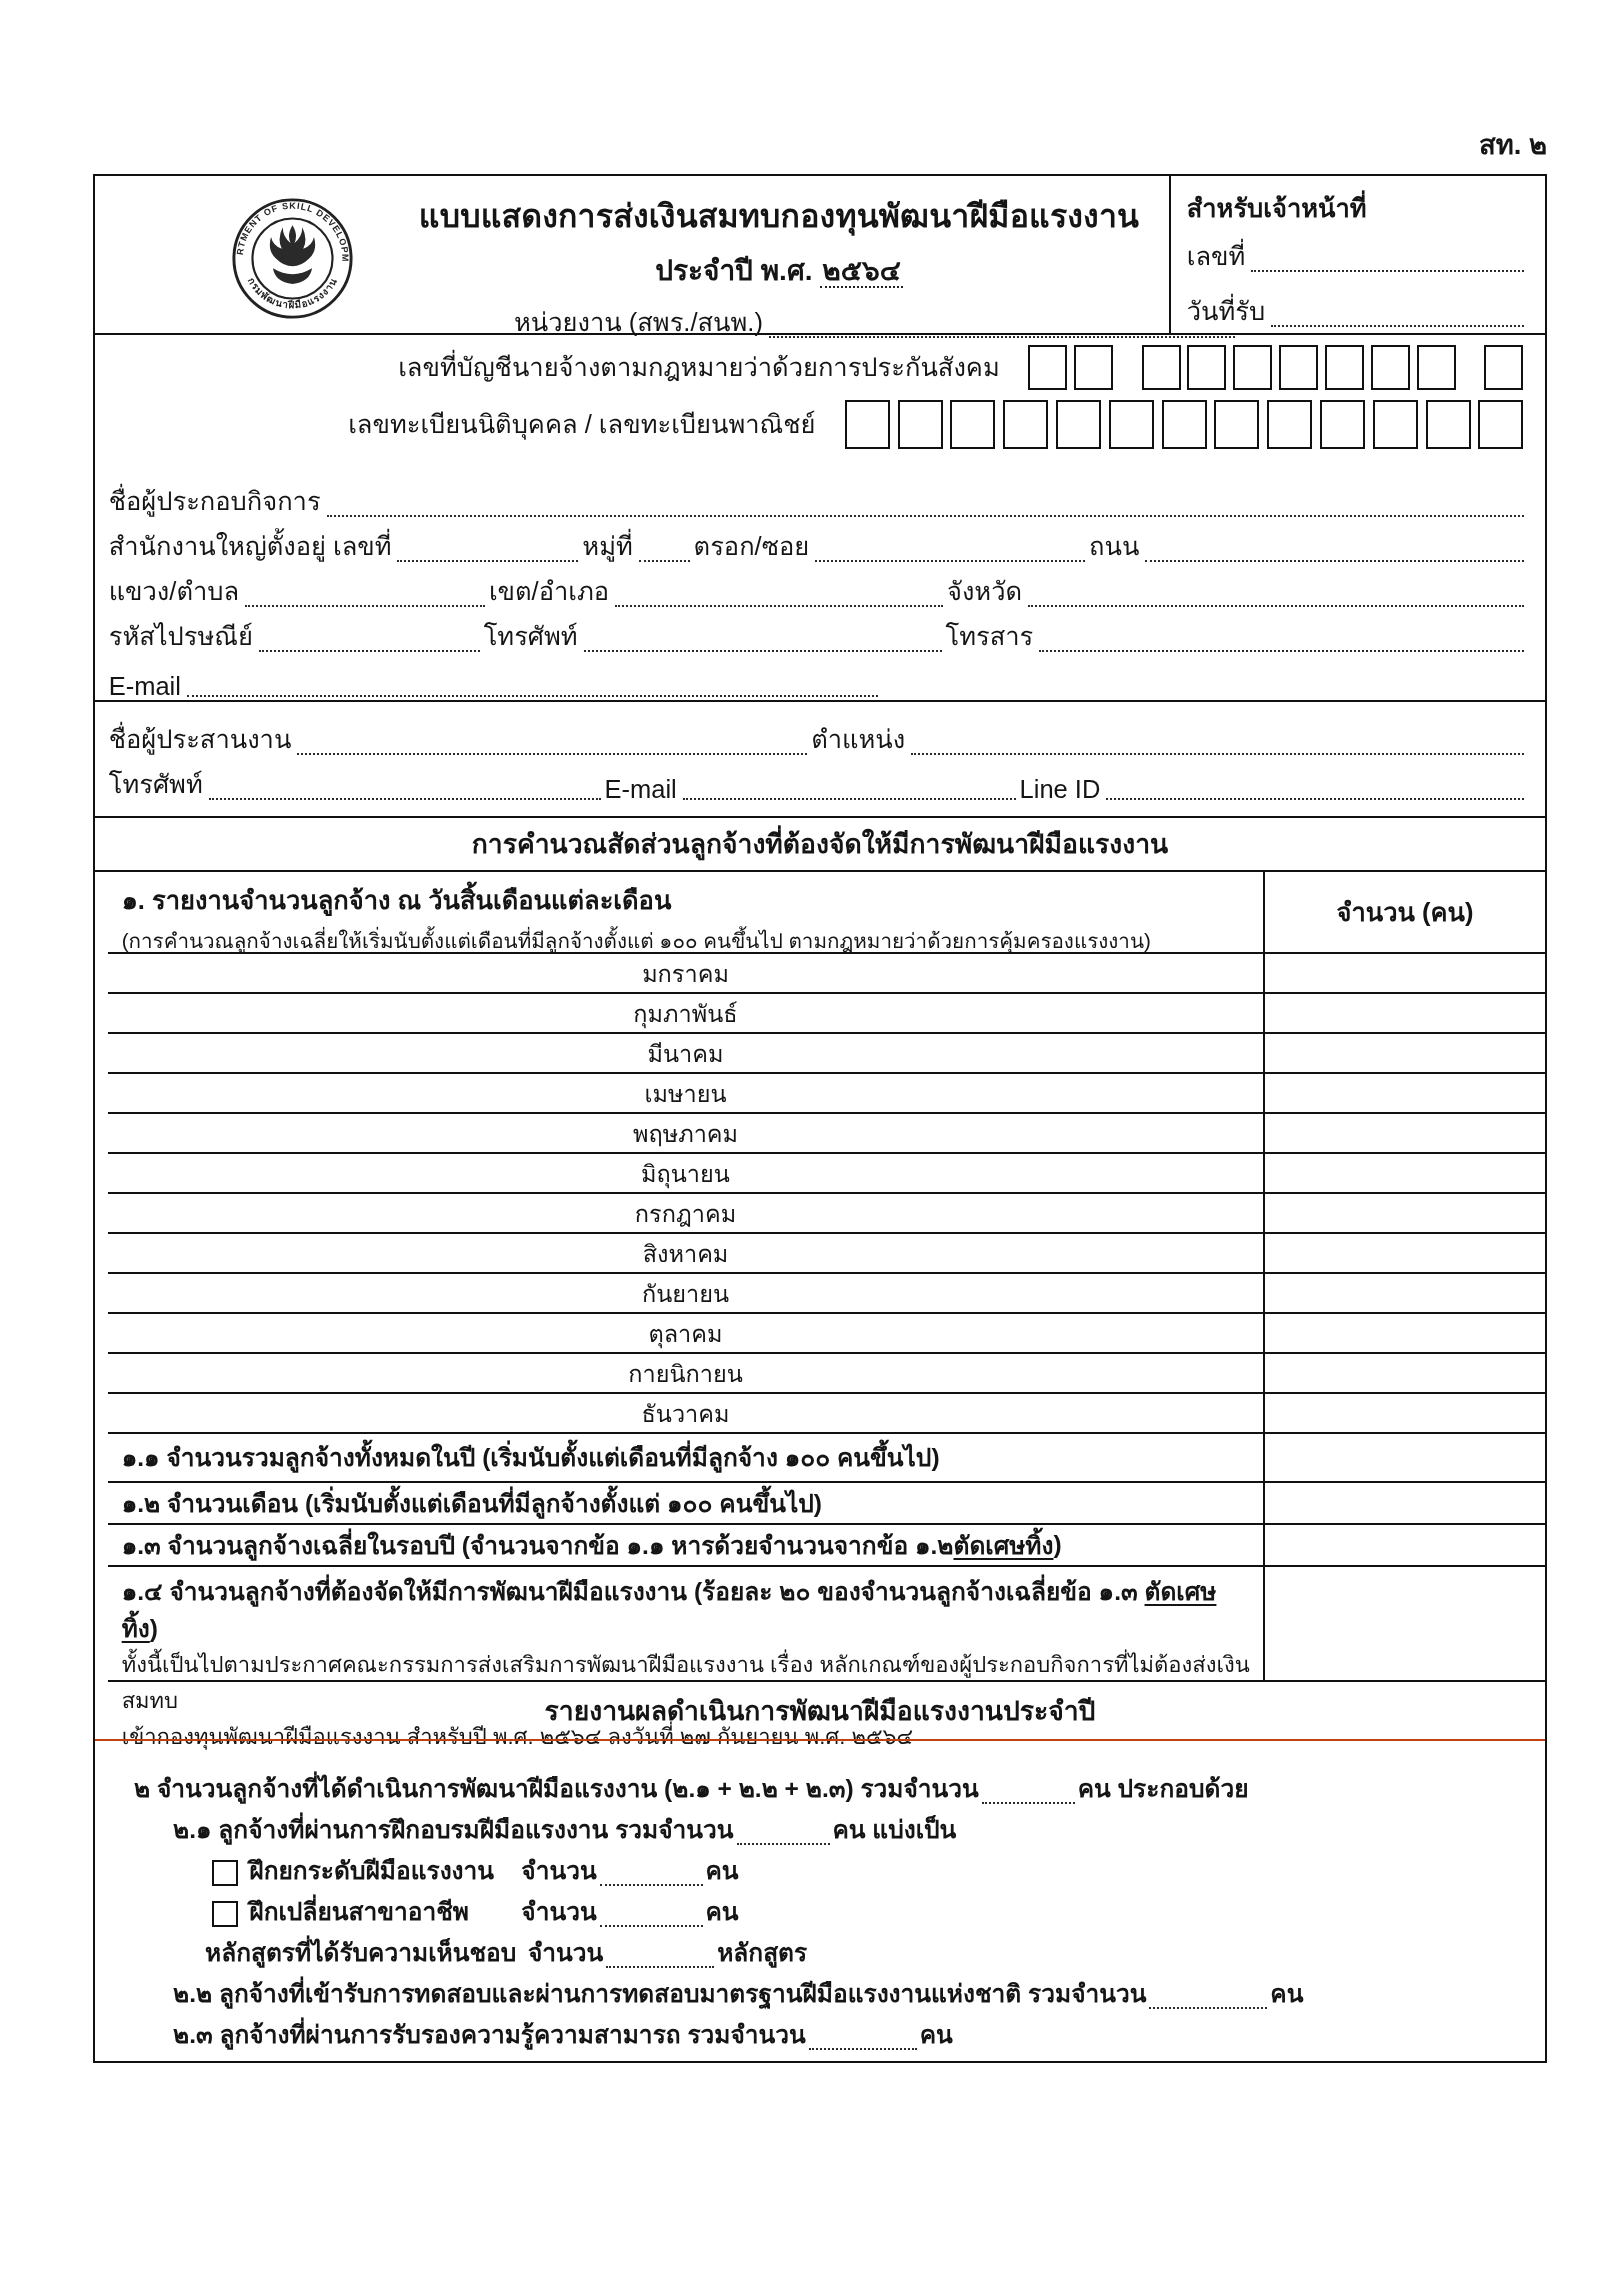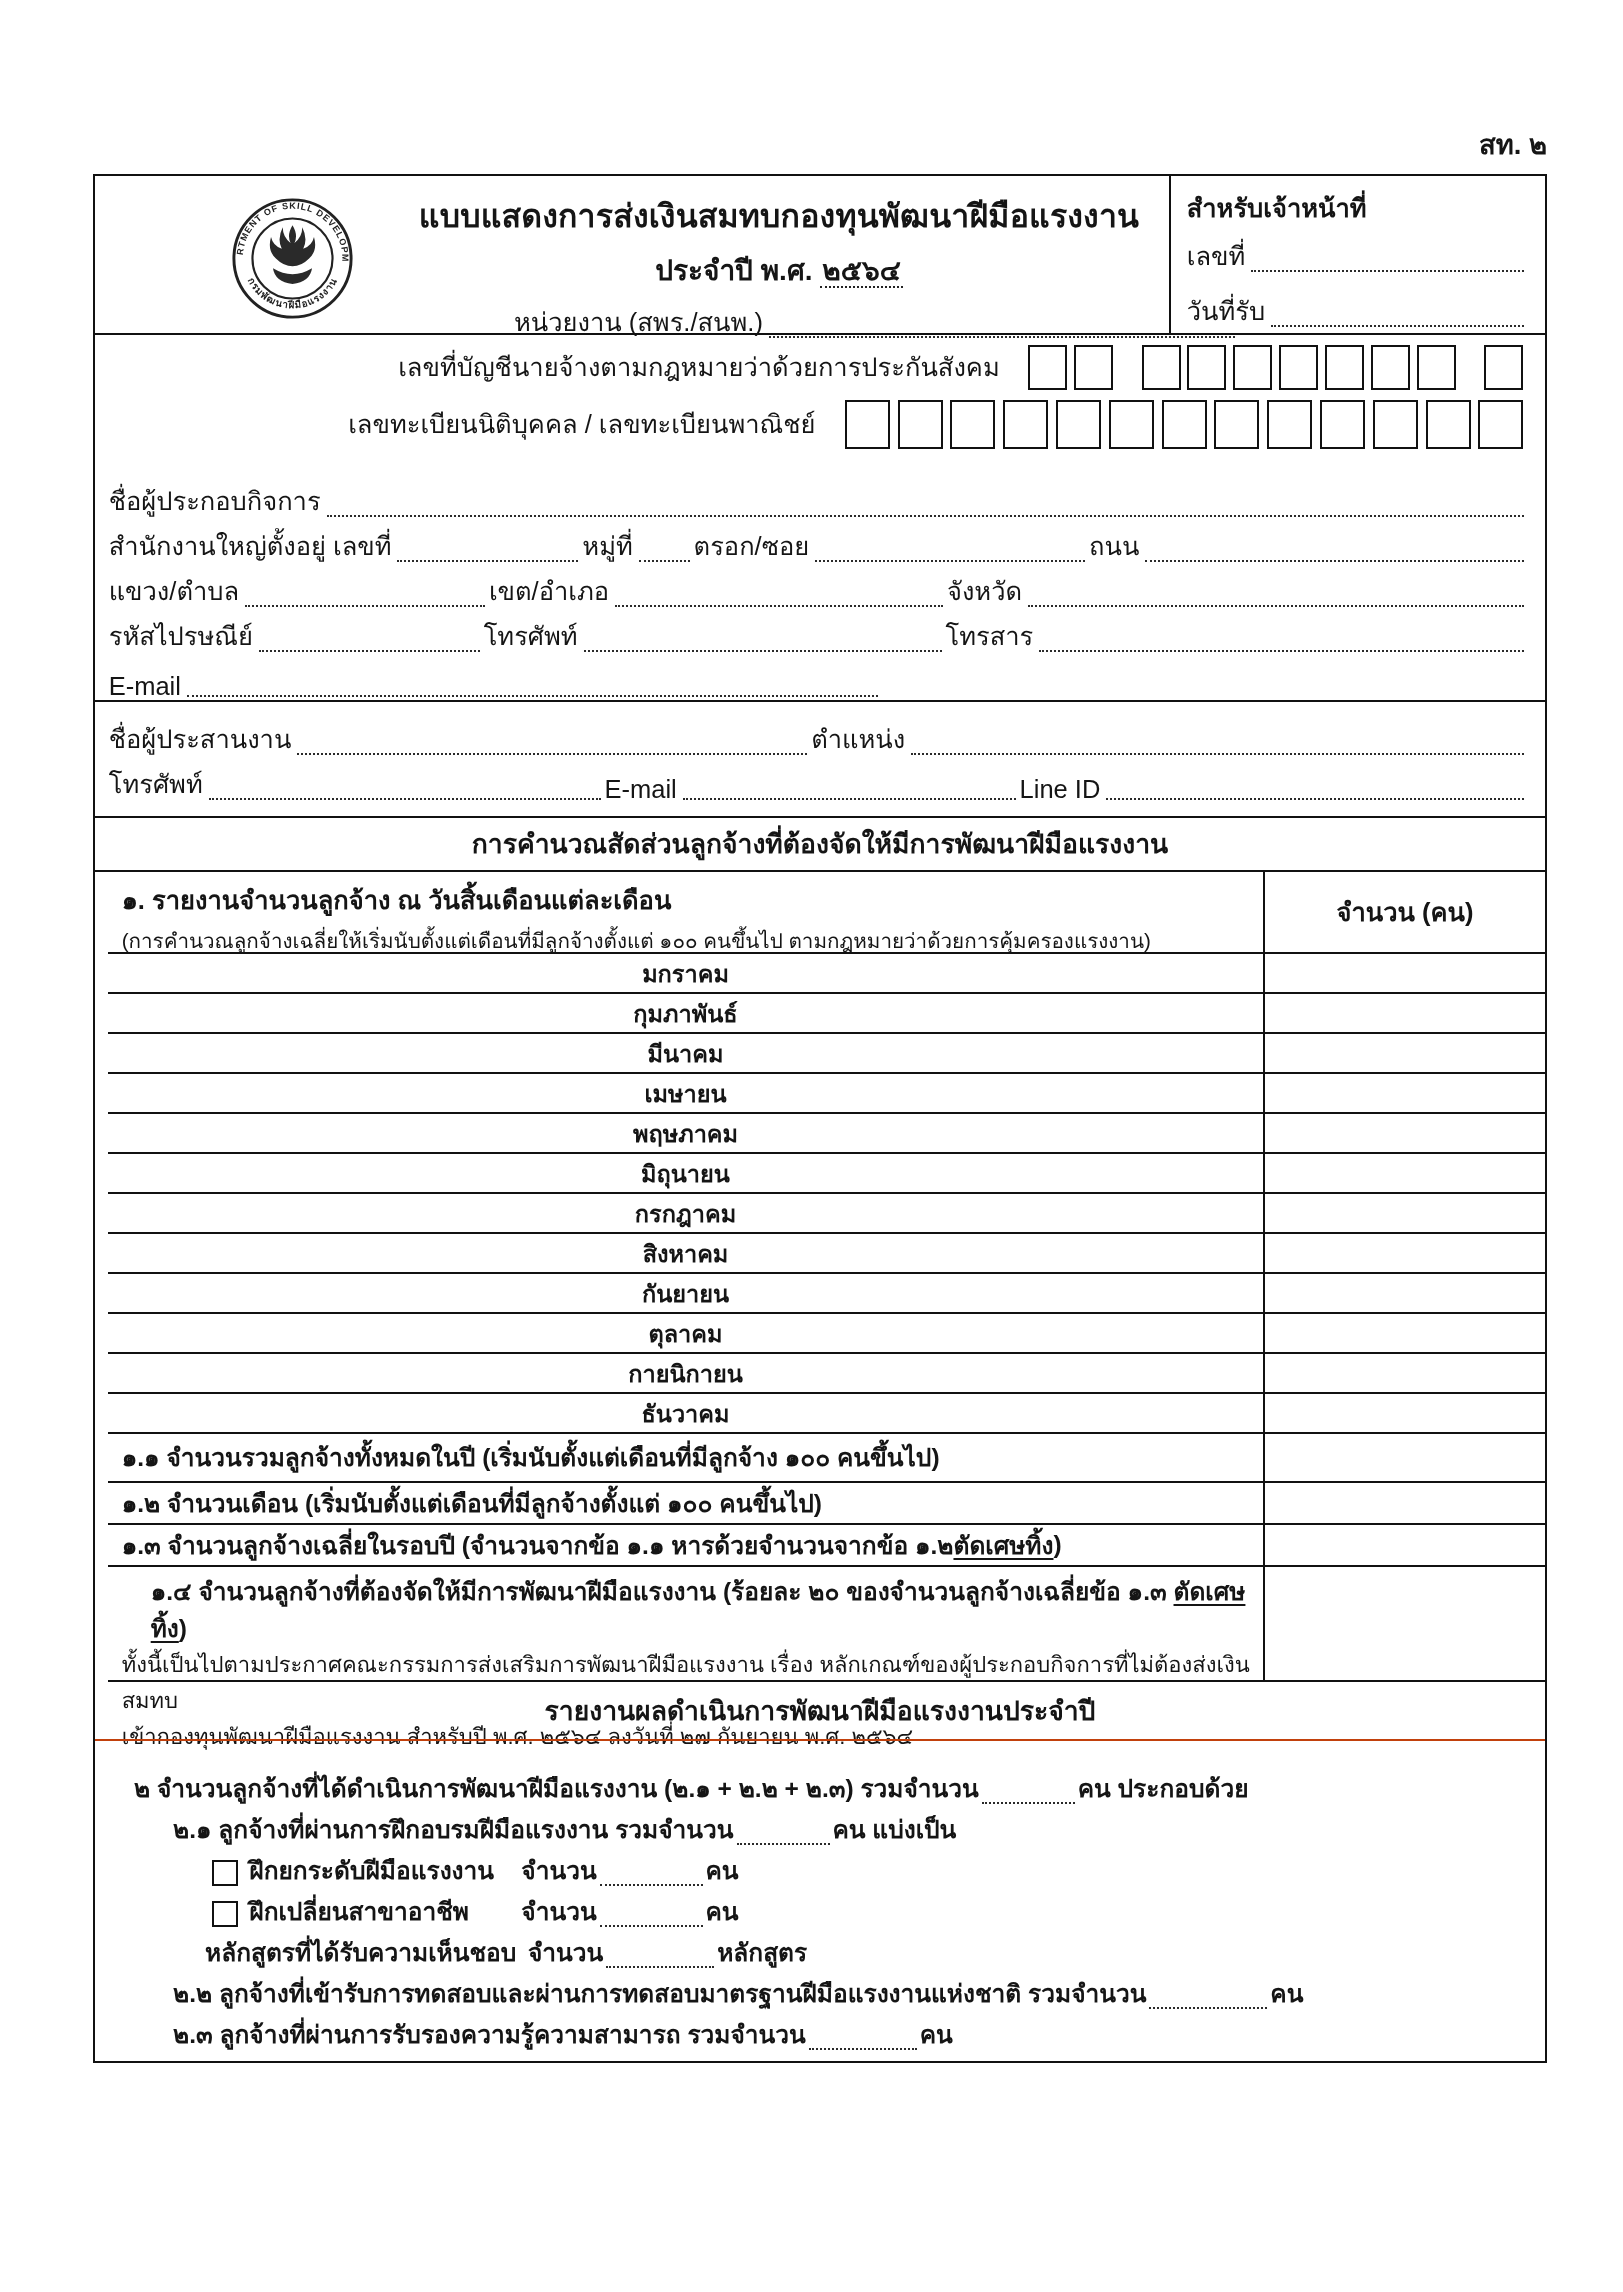"มกราคม" .month-row .tcell-l { font-weight: bold -> none }
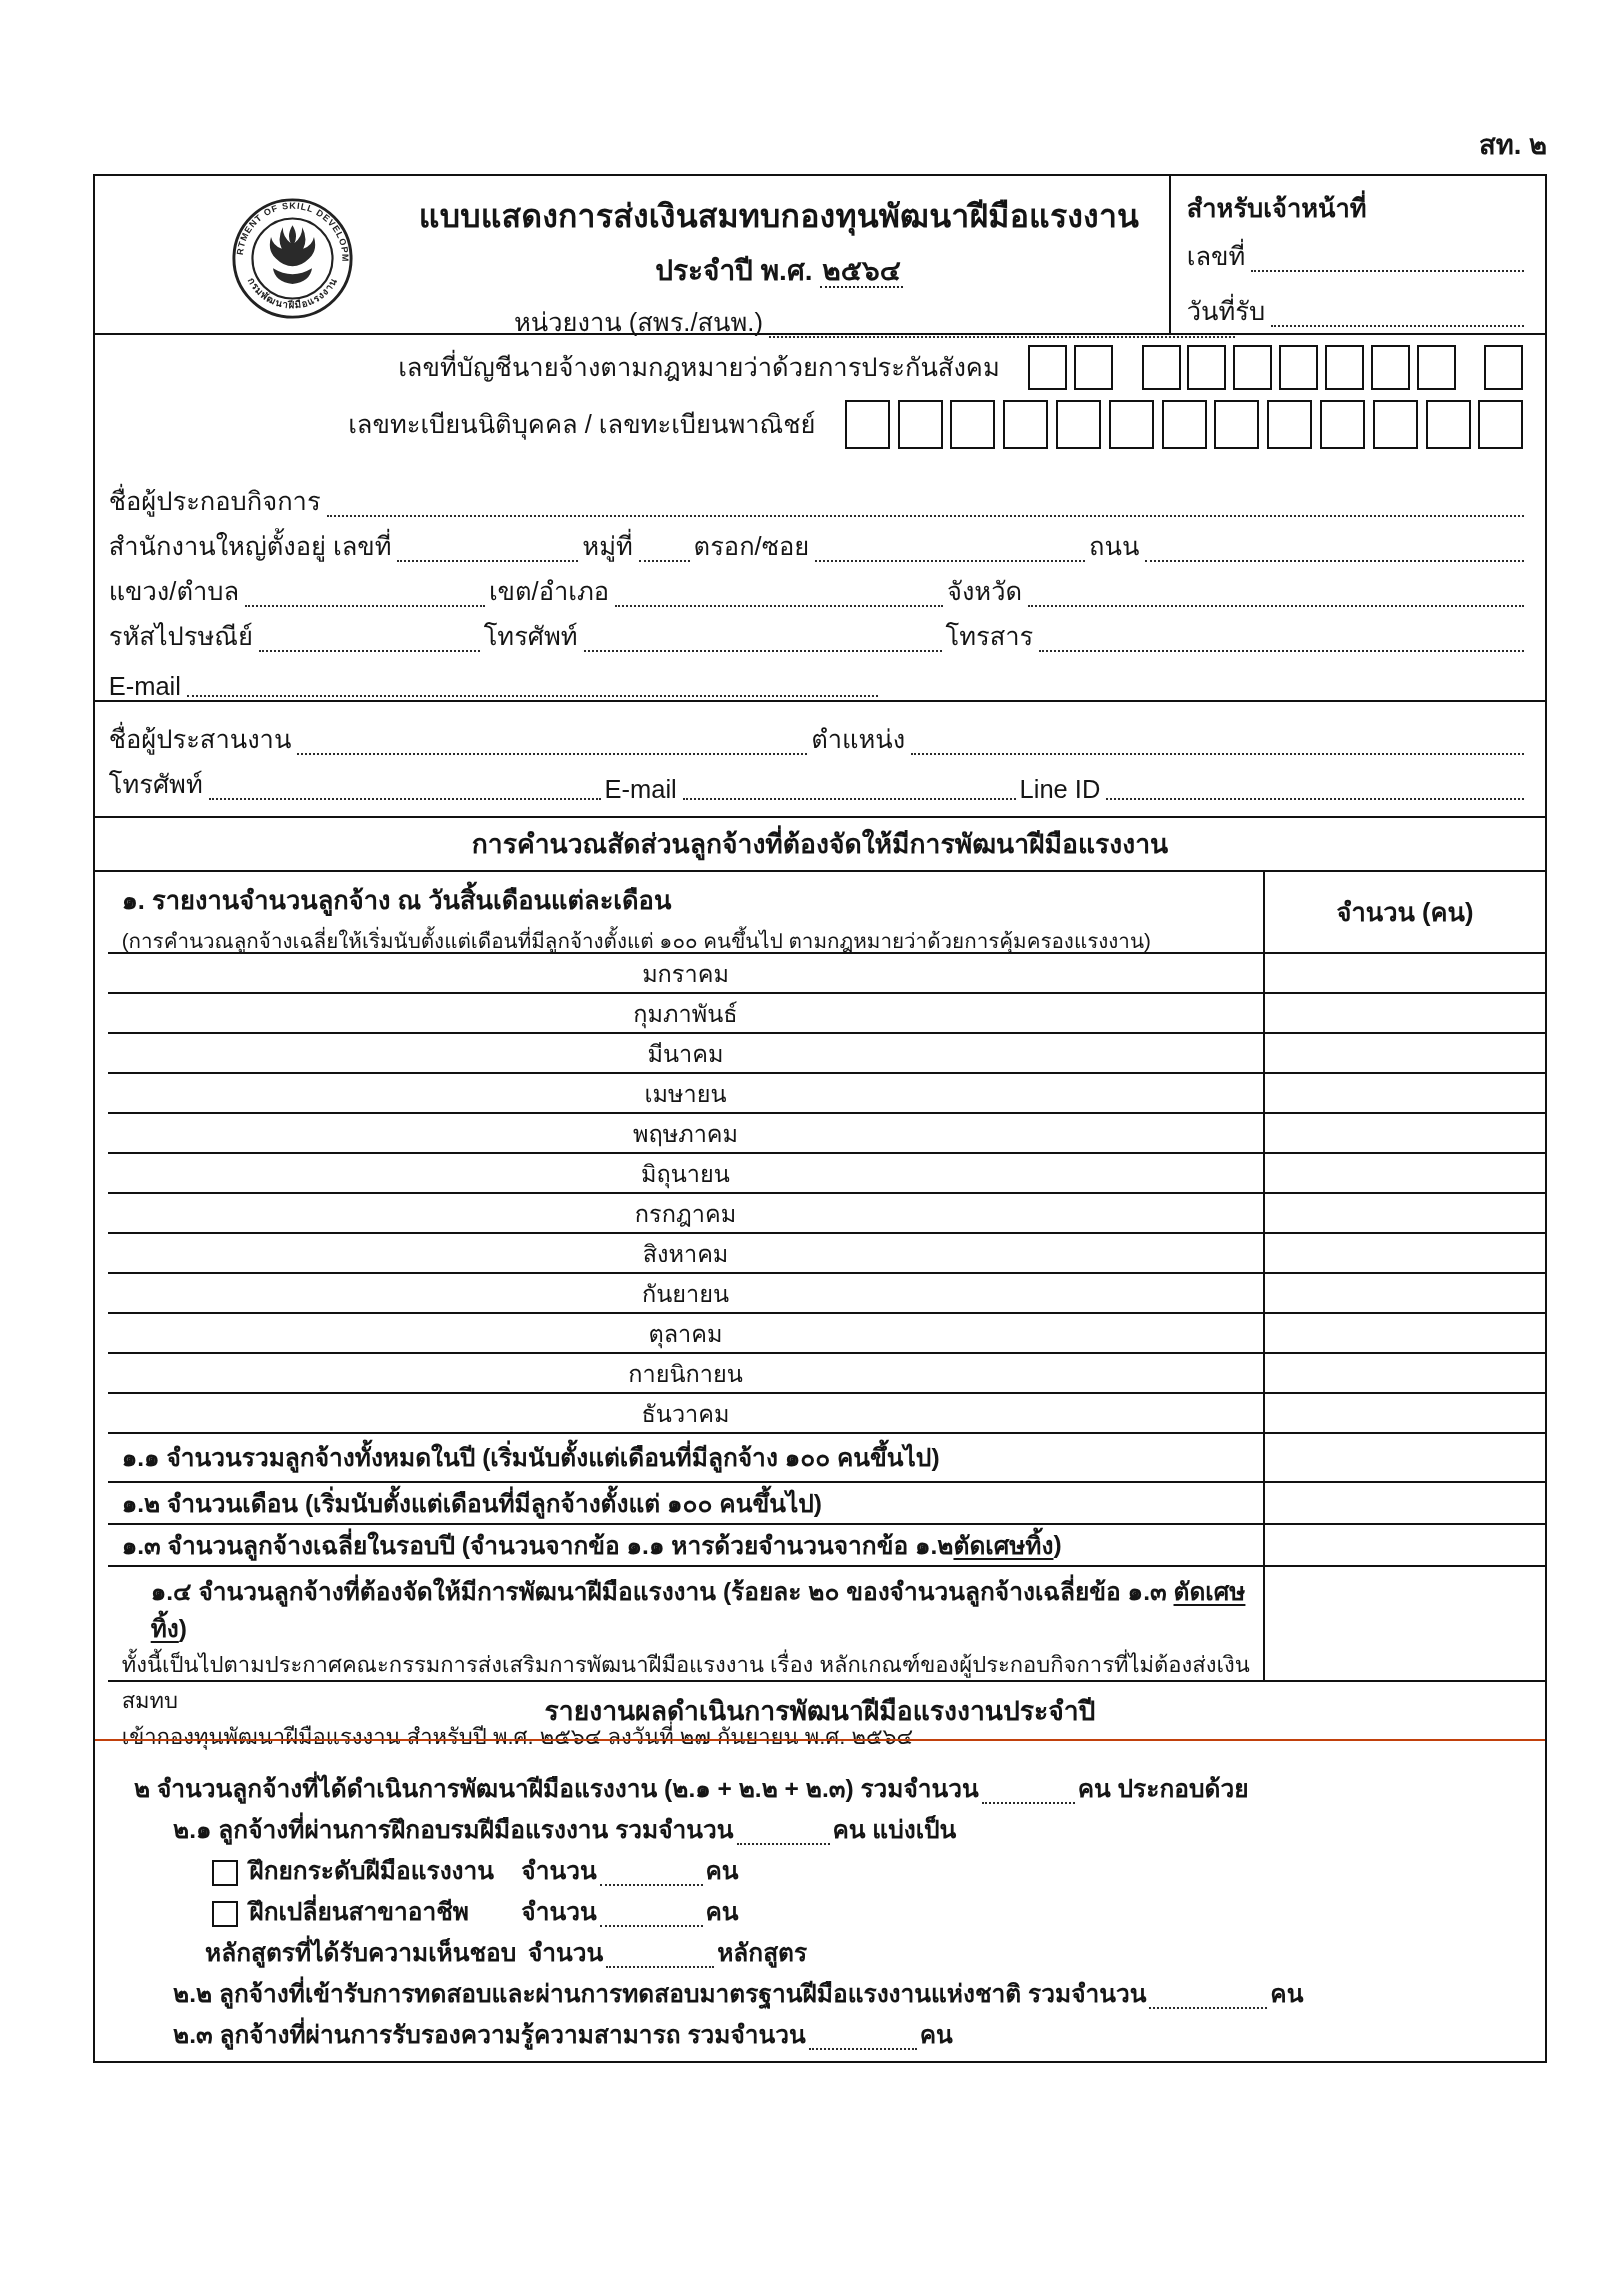"๑.๔" .r14-main { margin-left: 29px -> none }
